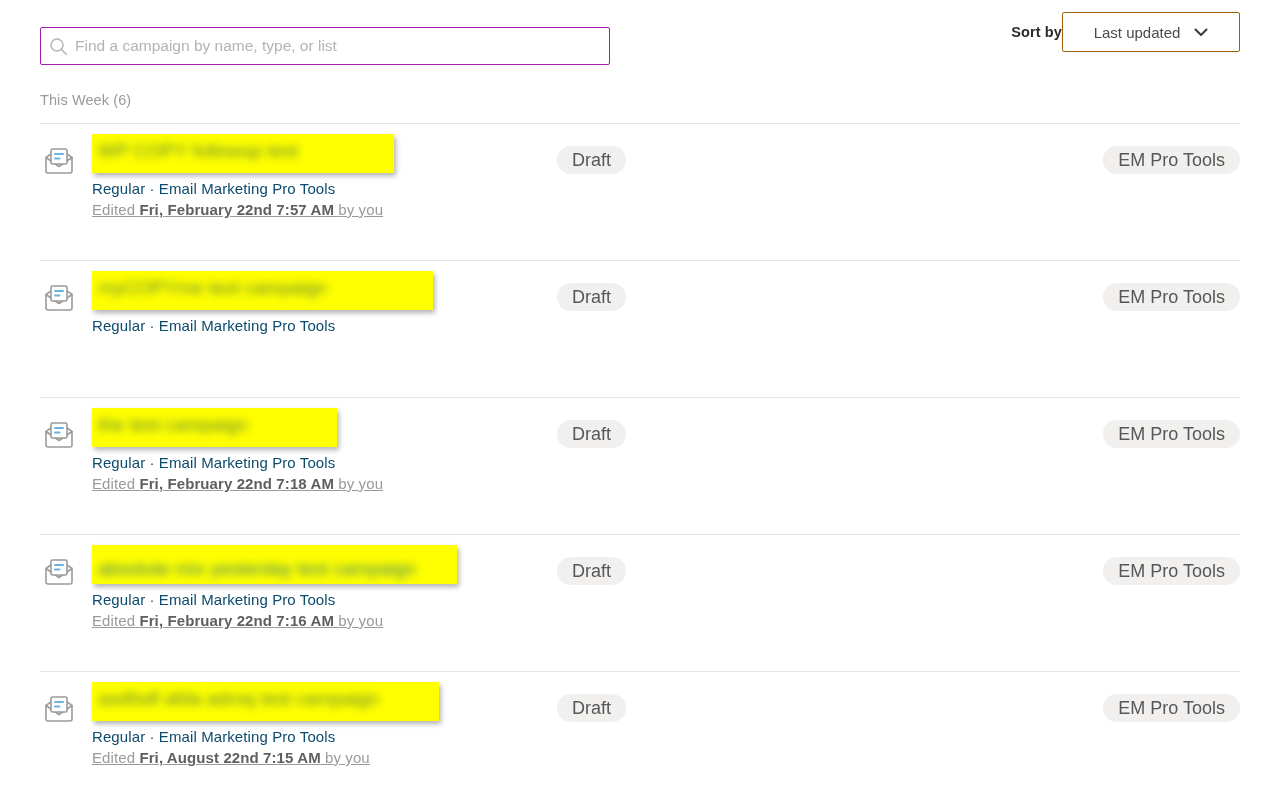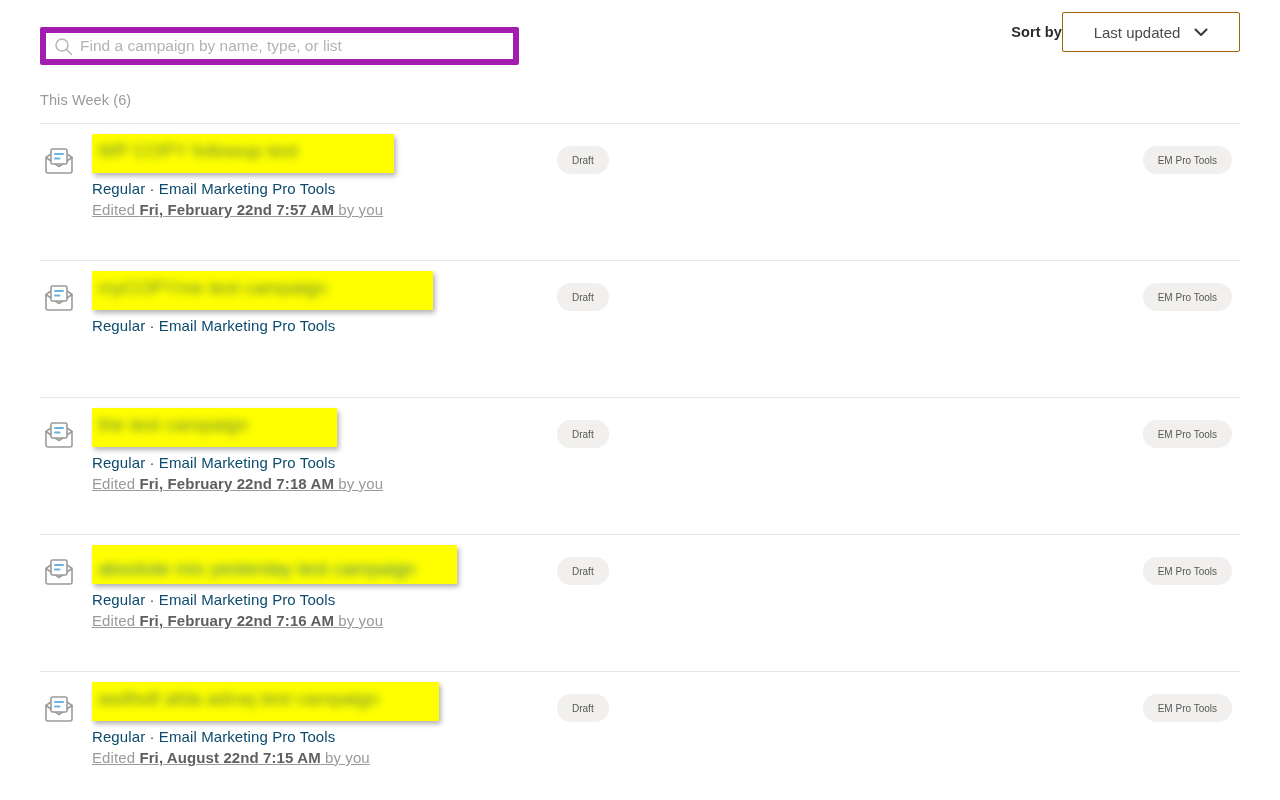"Find a campaign by name," .search-box { border: 6px solid #a21caf -> 1px solid #a21caf; width: 479px -> 570px }
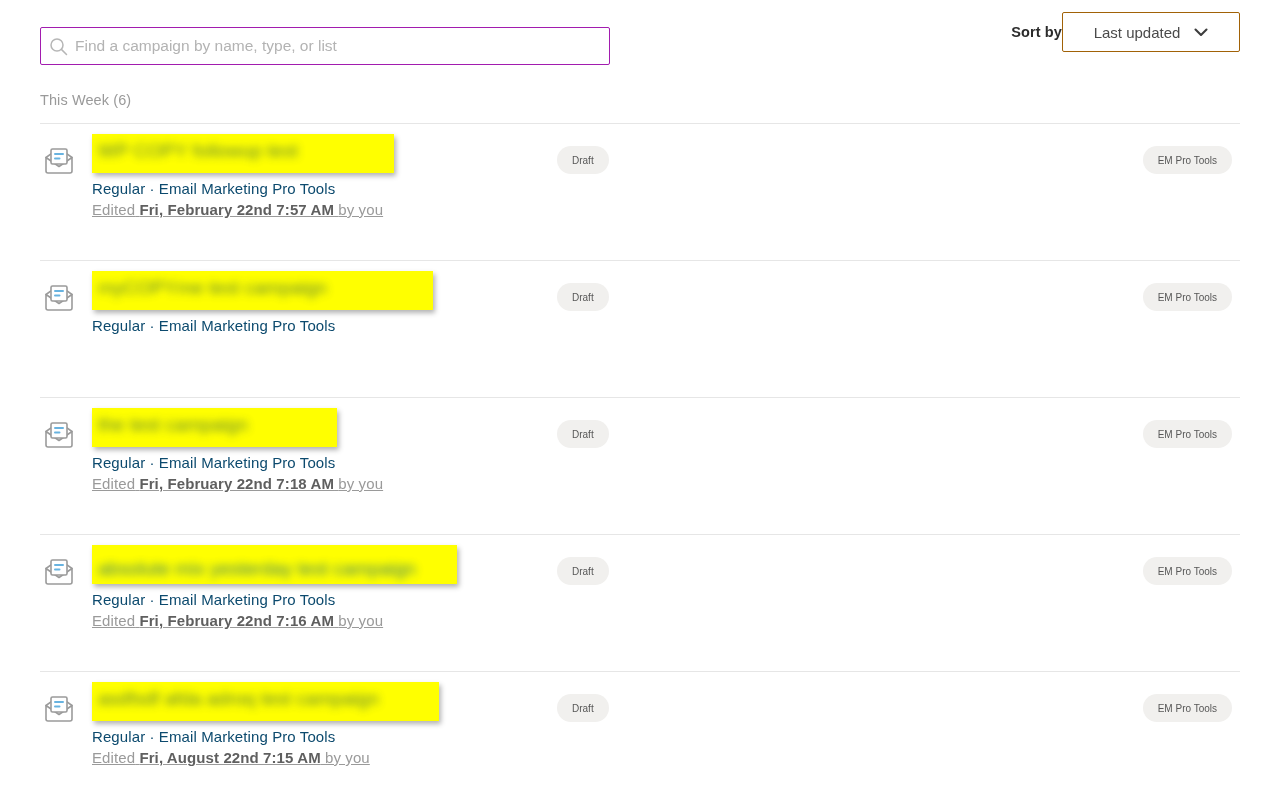"Draft" .pill { font-size: 10px -> 18px }
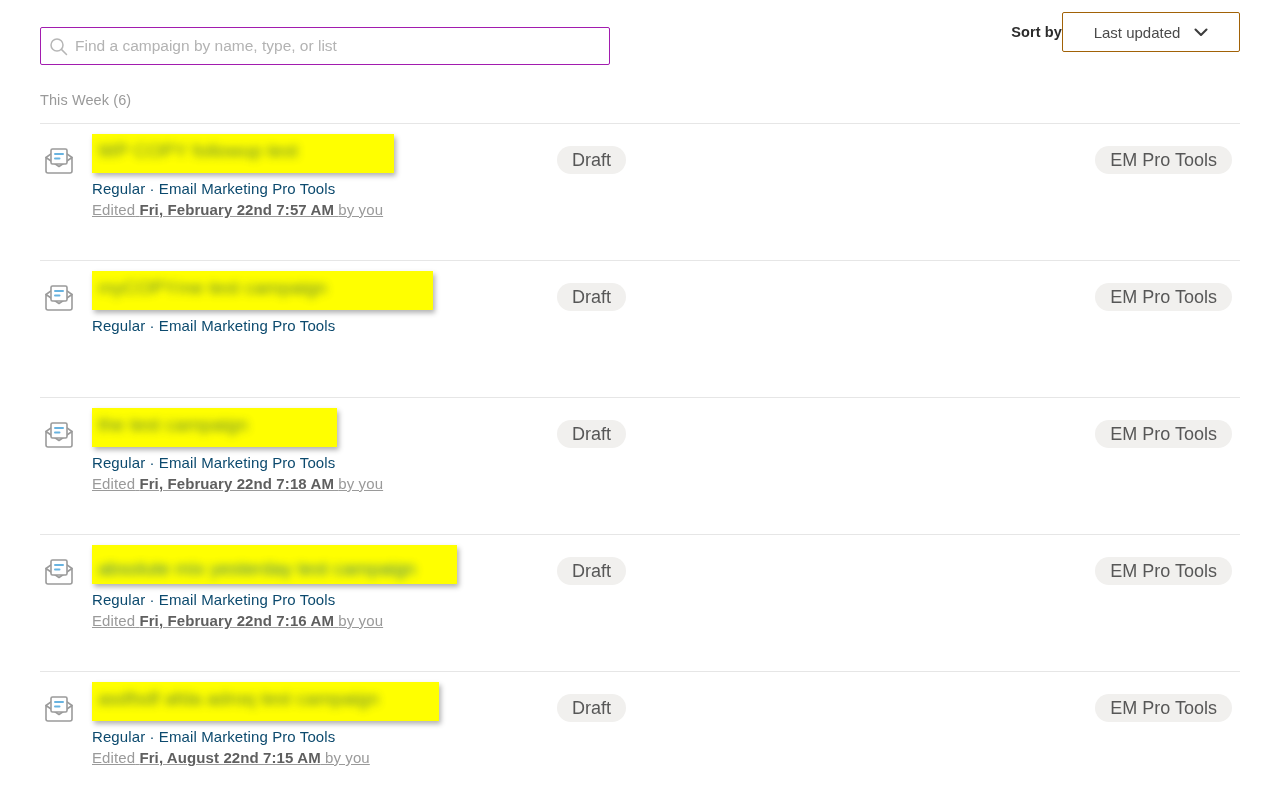"EM Pro Tools" .pill-audience { right: 8px -> 0px }
